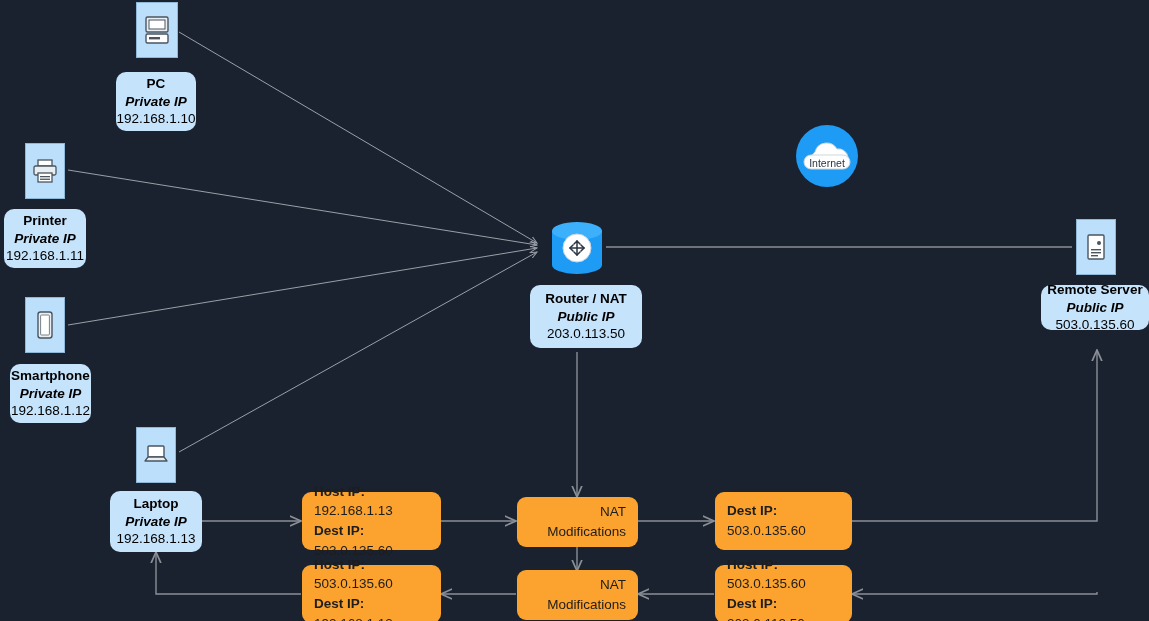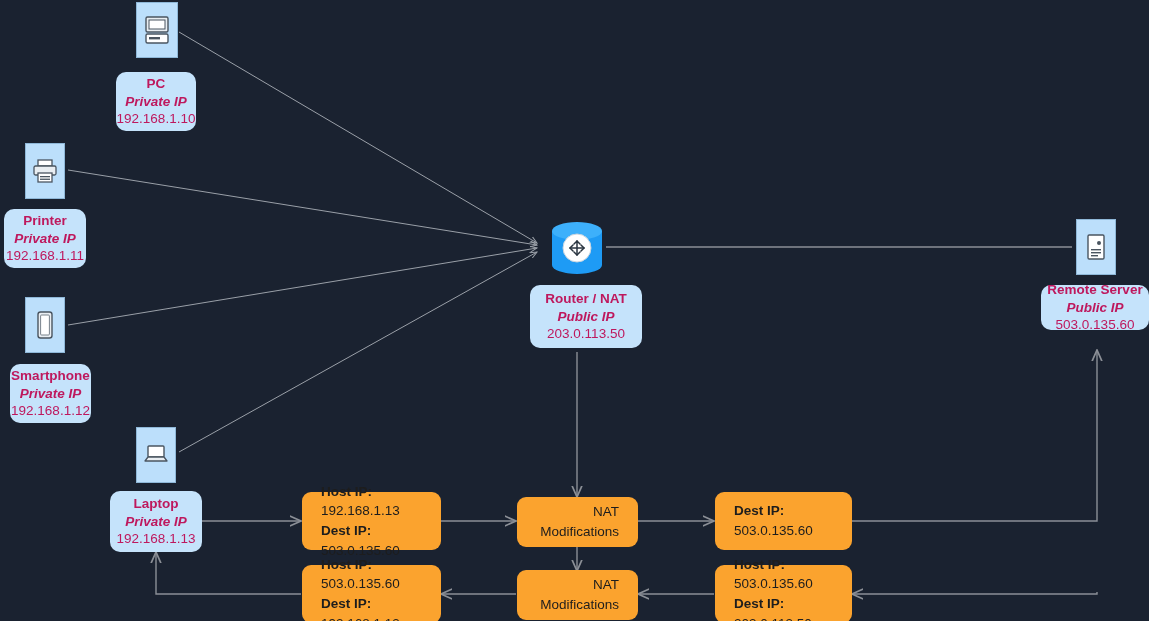"PC" .node-label { color: #be185d -> #000000 }
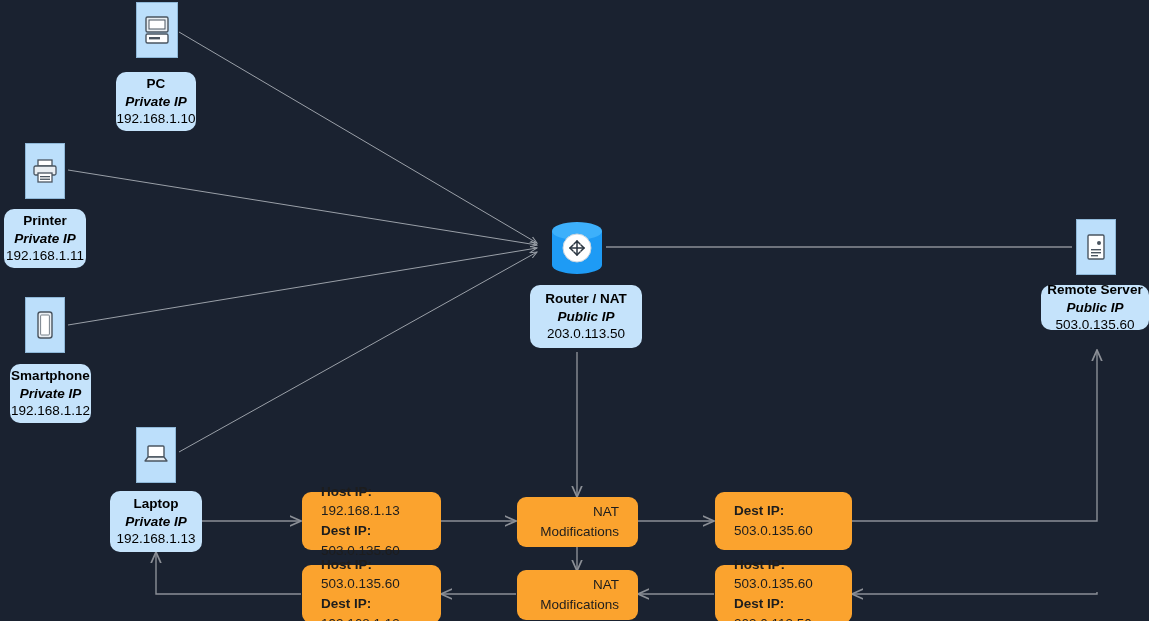"Internet" div.cloud-badge { html: none -> <div> <svg> <path></path> <rect></rect> <text>Internet</text> </svg> </div> }
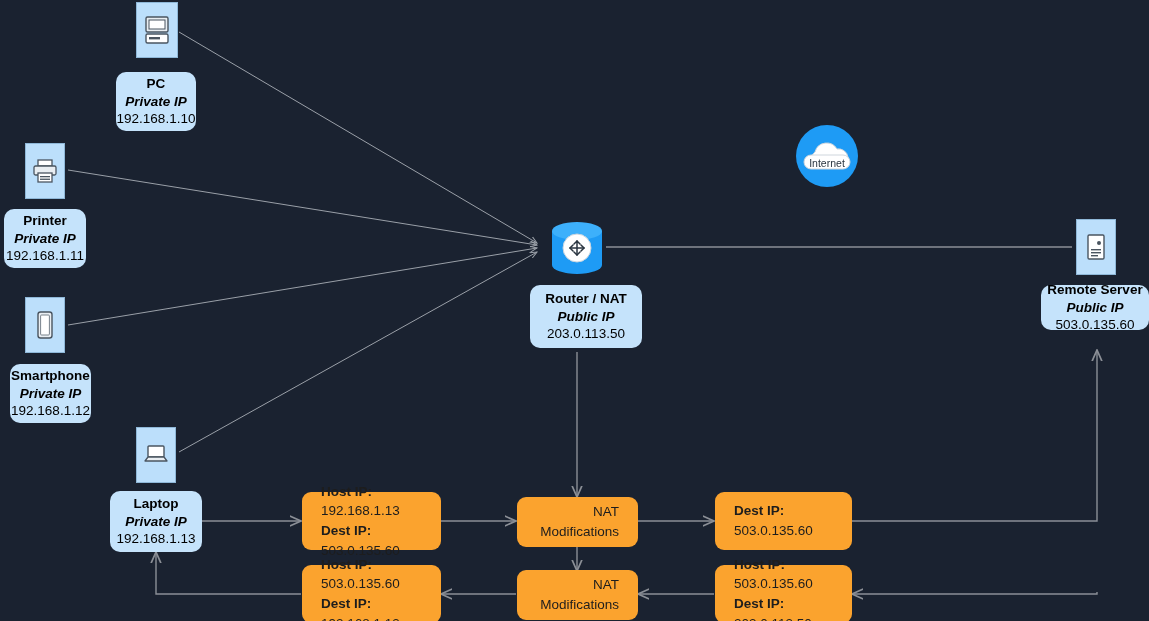"Host IP: 192.168.1.13" .packet { padding: 0 19px -> 0 12px }
